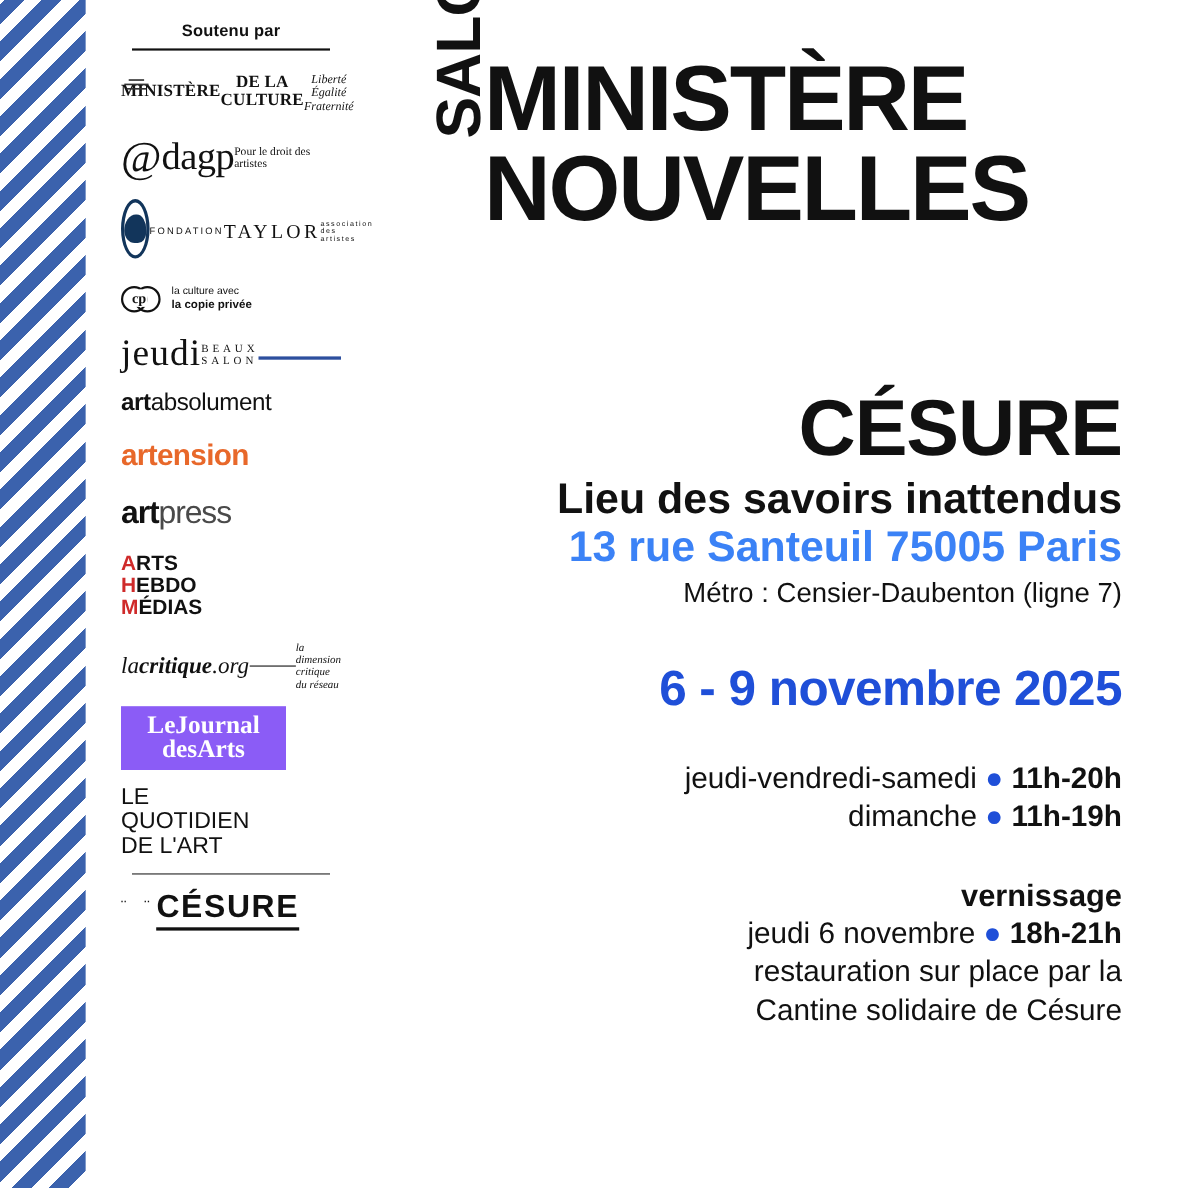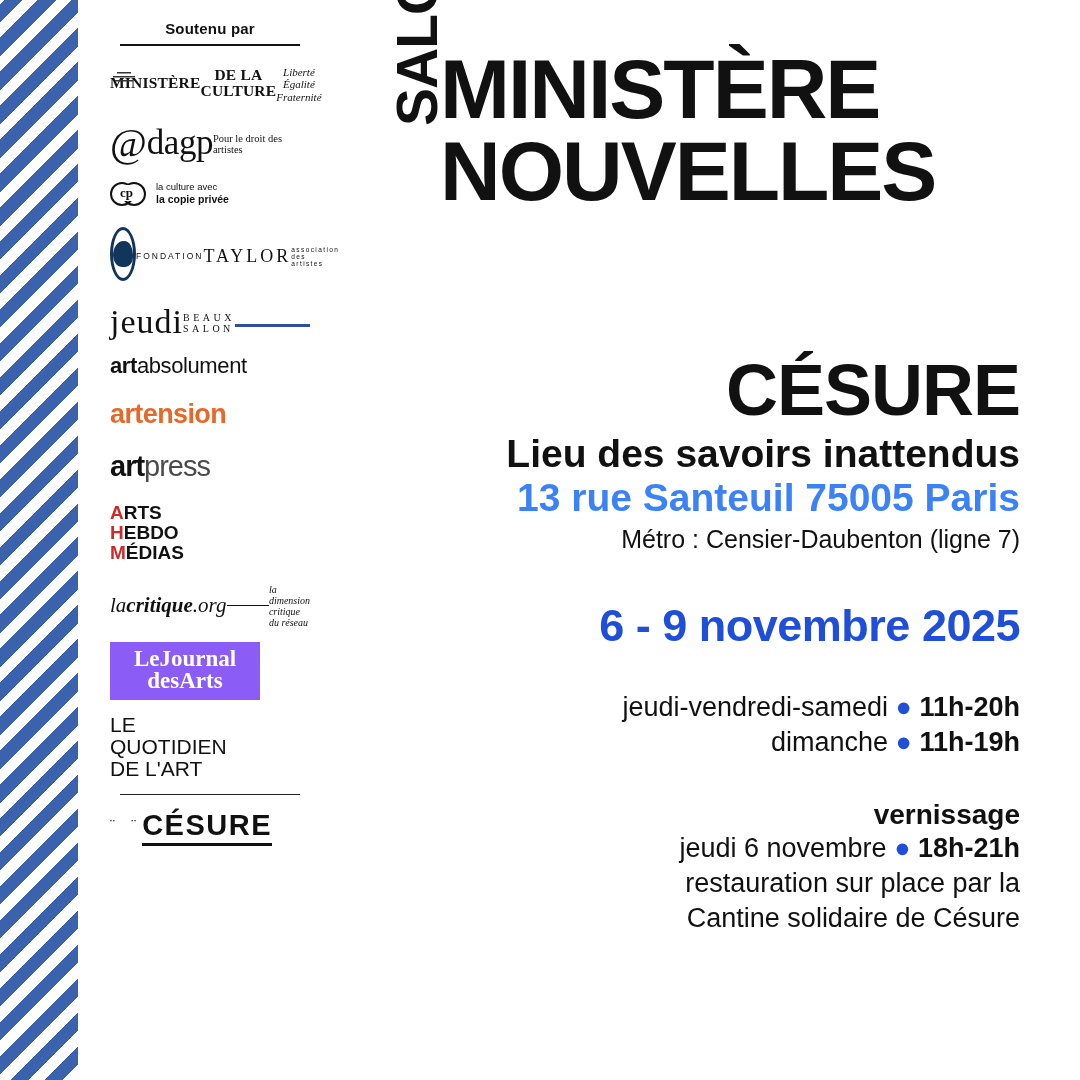"cp" div.logo { order: before "FONDATION" -> after "FONDATION" }
